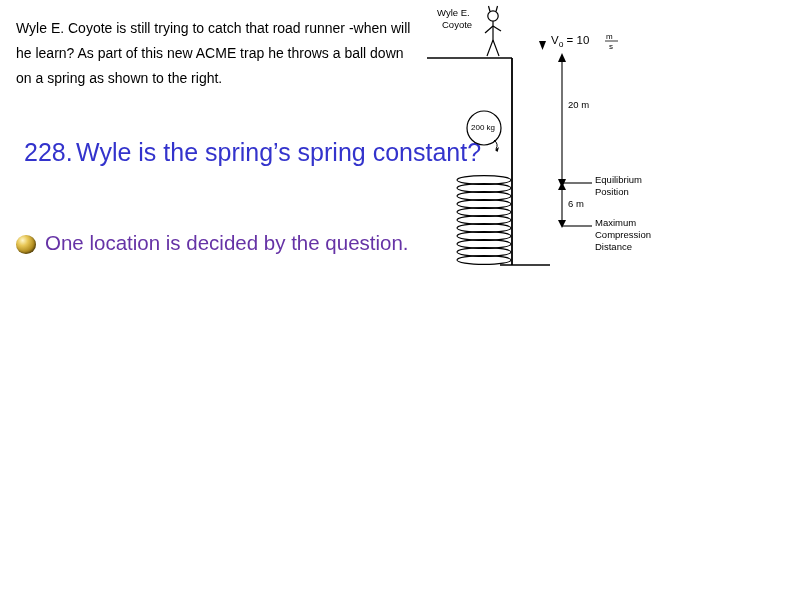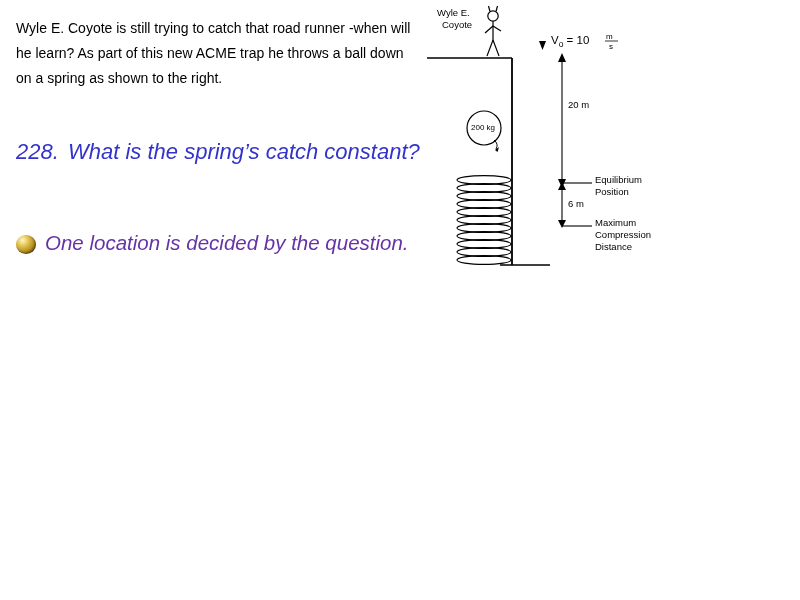"228." #question-line { font-size: 22px -> 25px; font-style: italic -> none; left: 16px -> 24px }
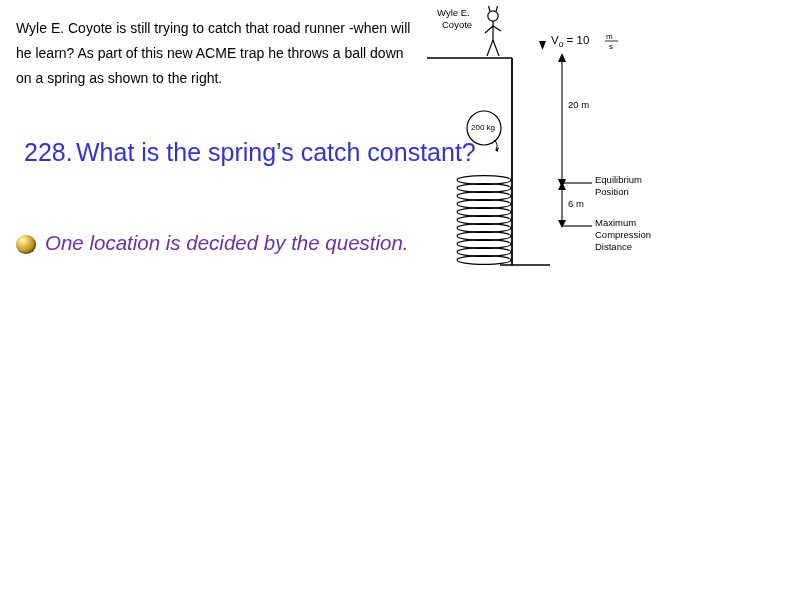"What is the spring’s catch" span { text: What is the spring’s catch -> Wyle is the spring’s spring }
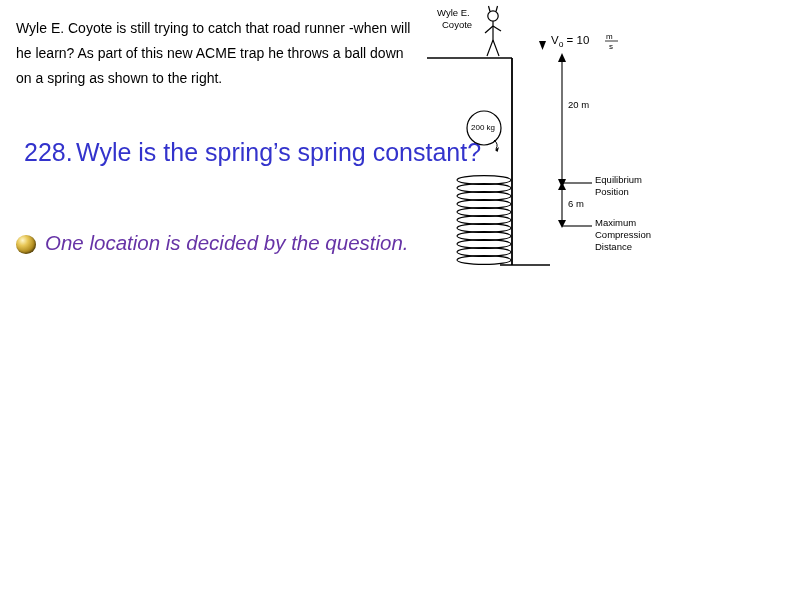"One location is decided by" #bullet-line { font-style: italic -> none }
